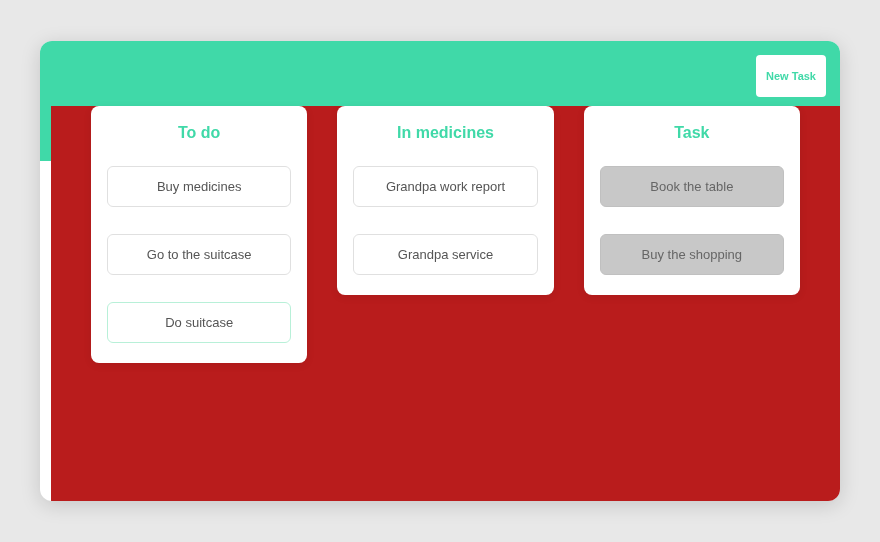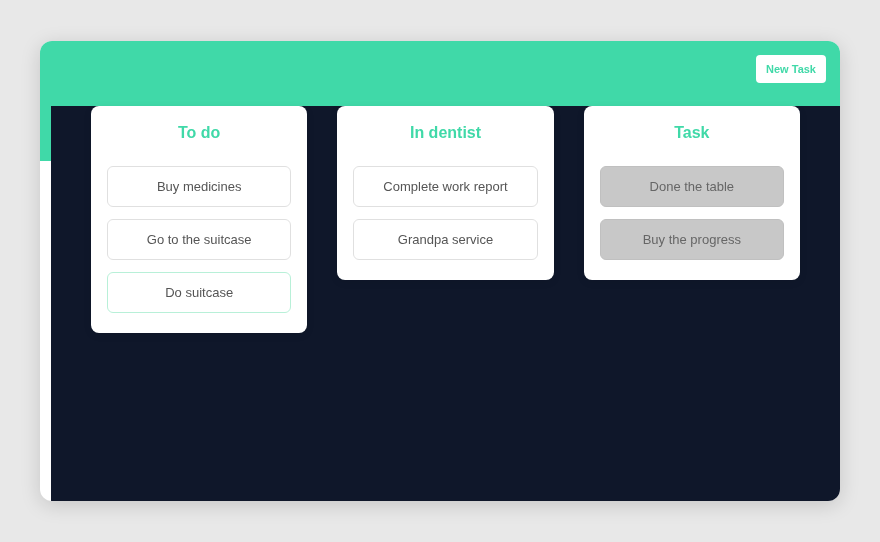"New Task" .new-task-button { padding: 8px 10px -> 15px 10px }
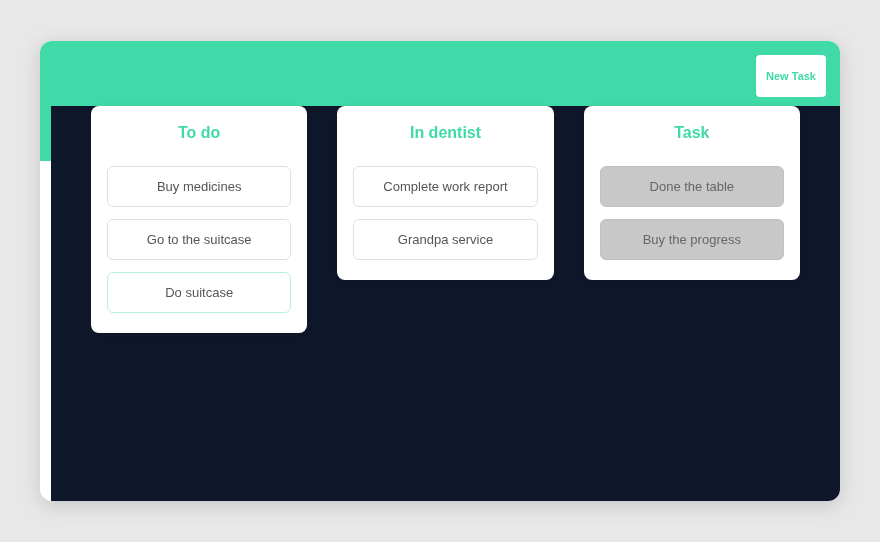"To do" .app-body { background: #0f172a -> #b91c1c }
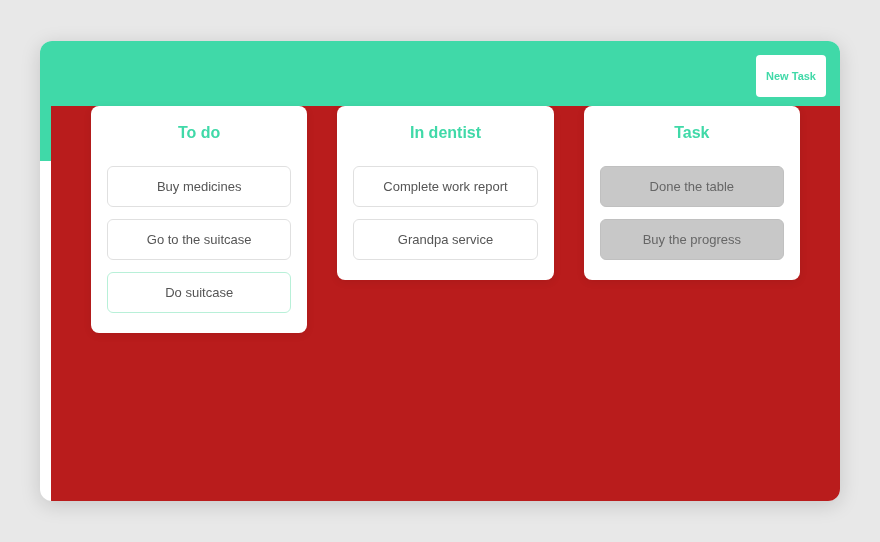"In dentist" div.column-header-title { text: dentist -> medicines }
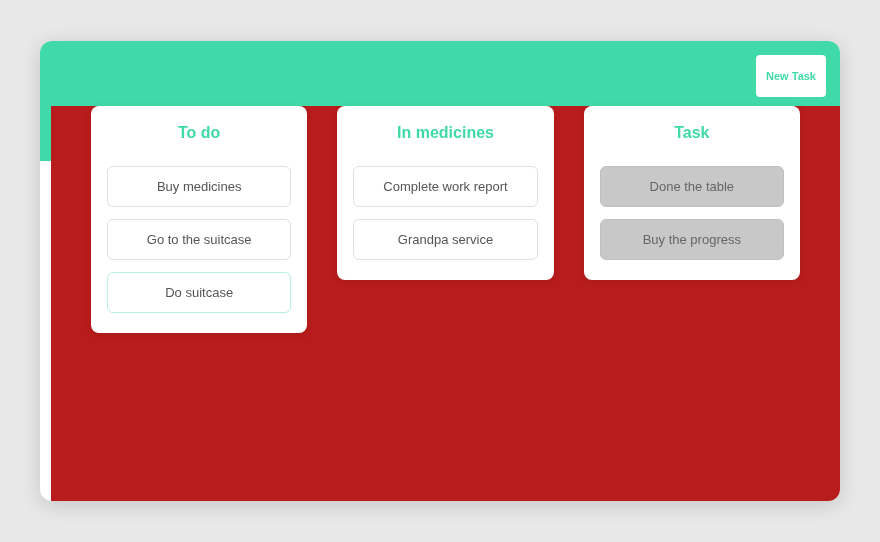"Buy medicines" .column-body { gap: 12px -> 27px }
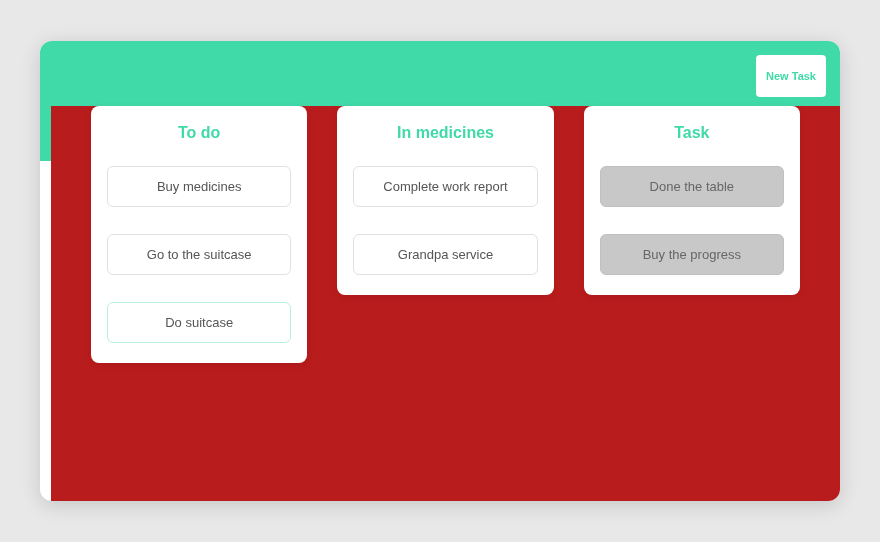"Complete work report" div.task-card { text: Complete -> Grandpa }
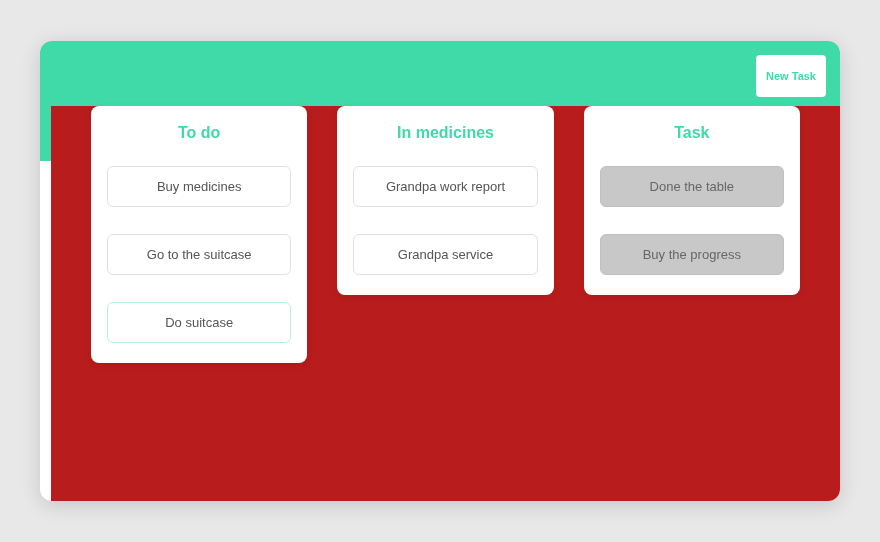"Done the table" div.task-card { text: Done -> Book }
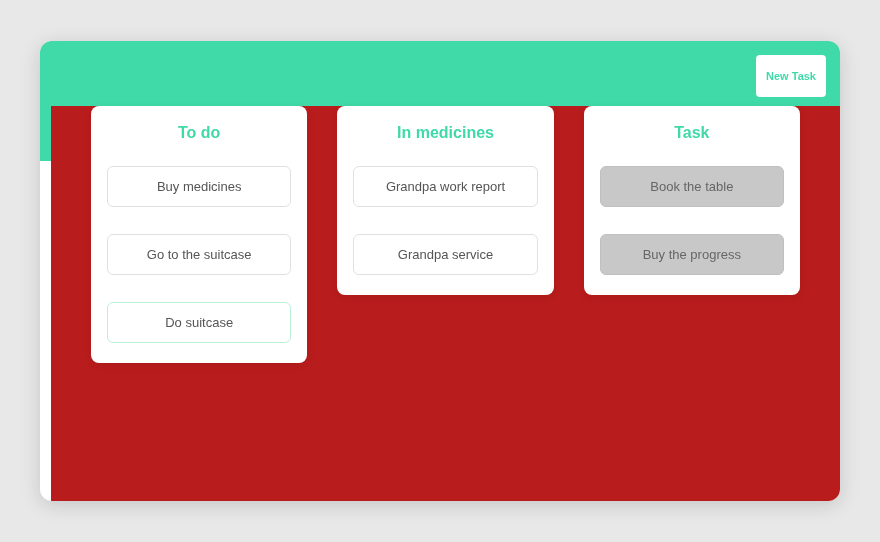"Buy the progress" div.task-card { text: progress -> shopping }
